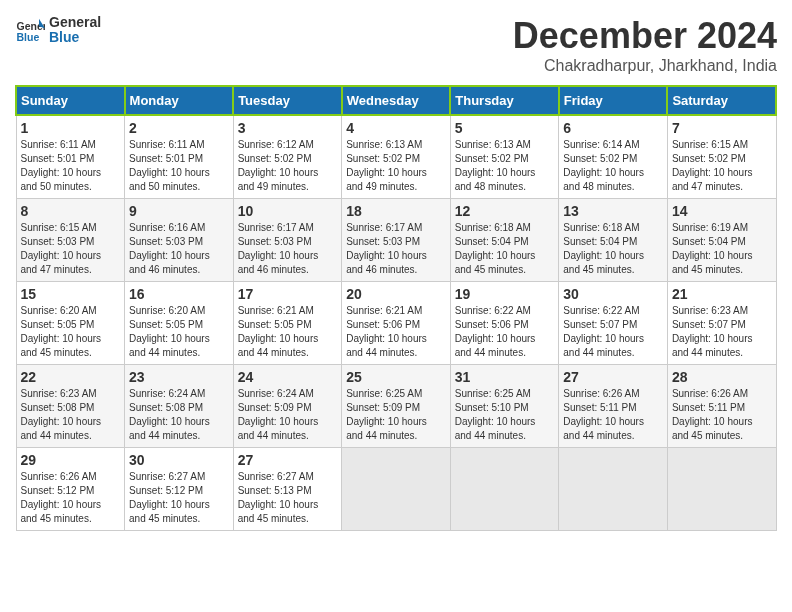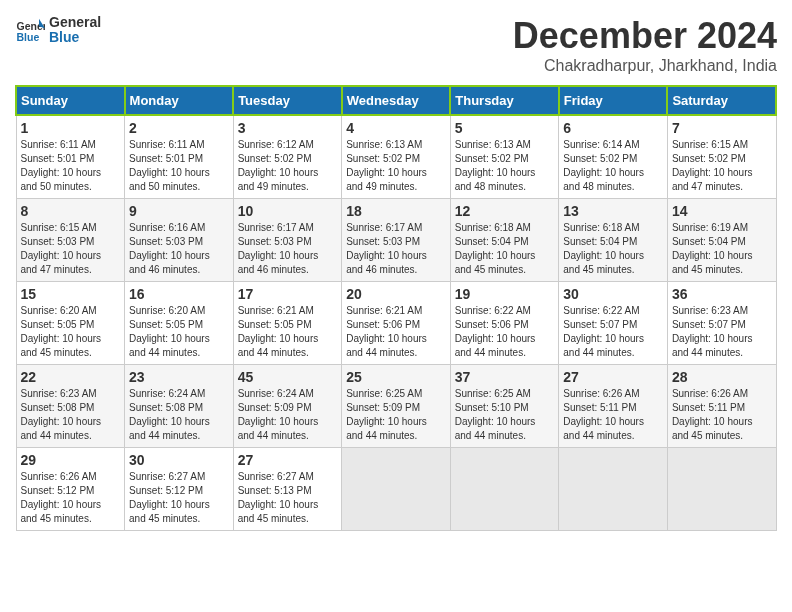"36" span.day-number { text: 36 -> 21 }
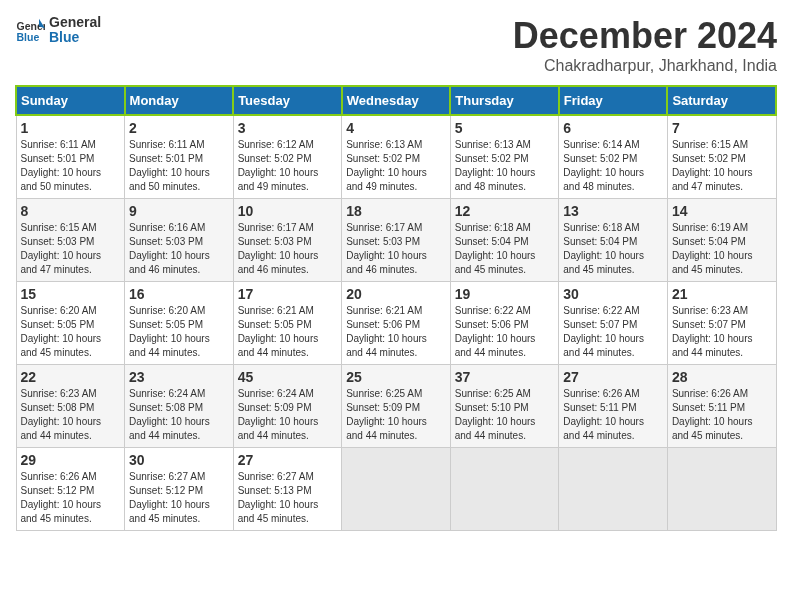"45" span.day-number { text: 45 -> 24 }
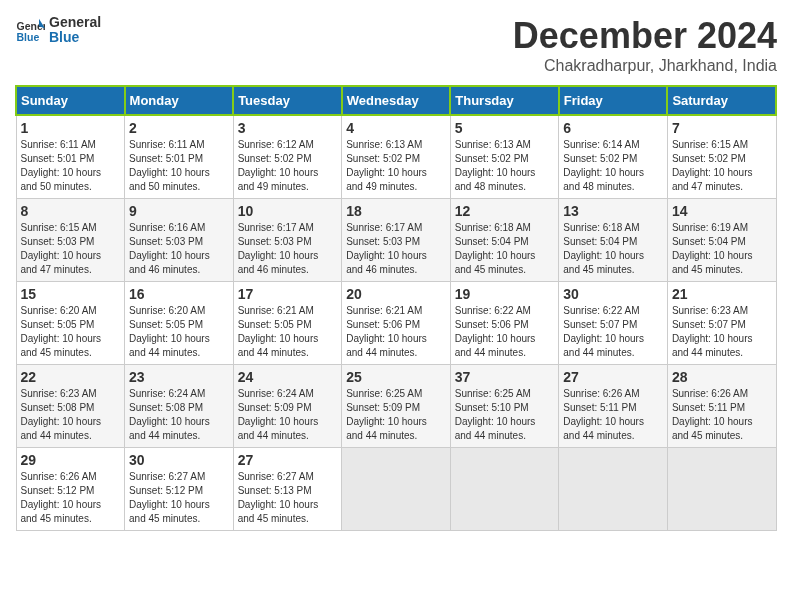"37" span.day-number { text: 37 -> 31 }
